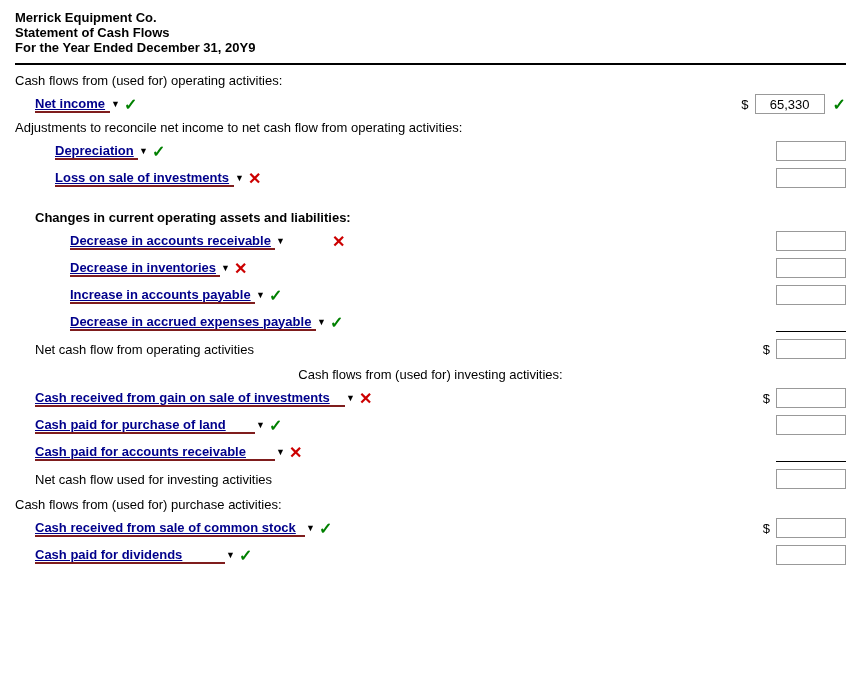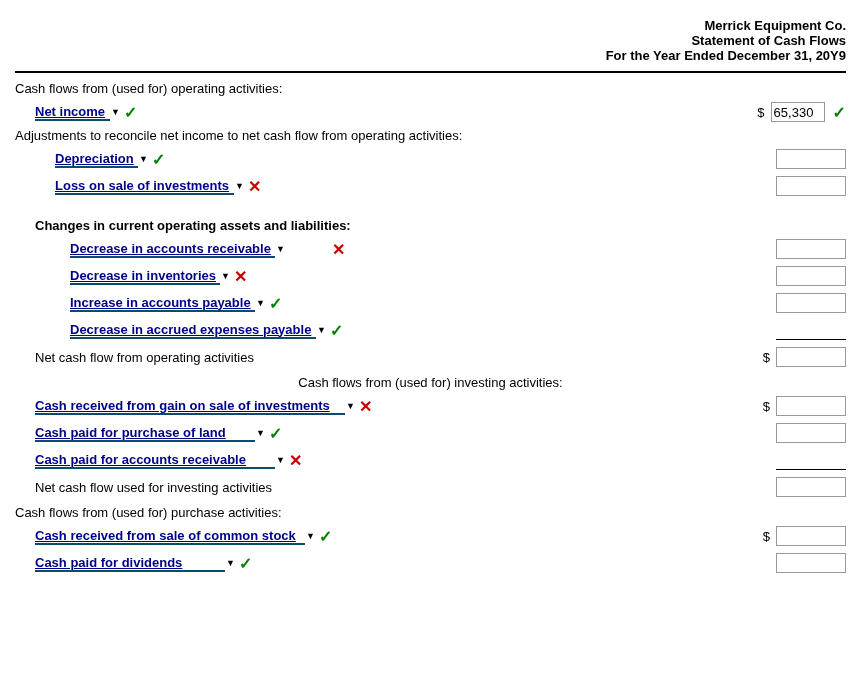"Merrick Equipment Co." .header { margin-top: 8px -> none; text-align: right -> left }
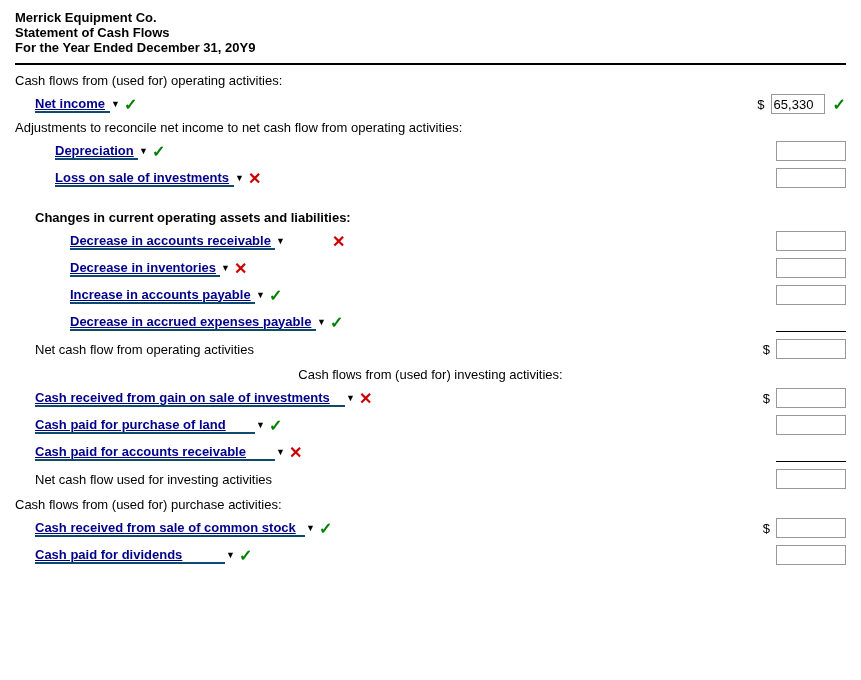"Net income" select.styled-select { border-bottom: 2px solid #0c4a6e -> 2px solid #7f1d1d }
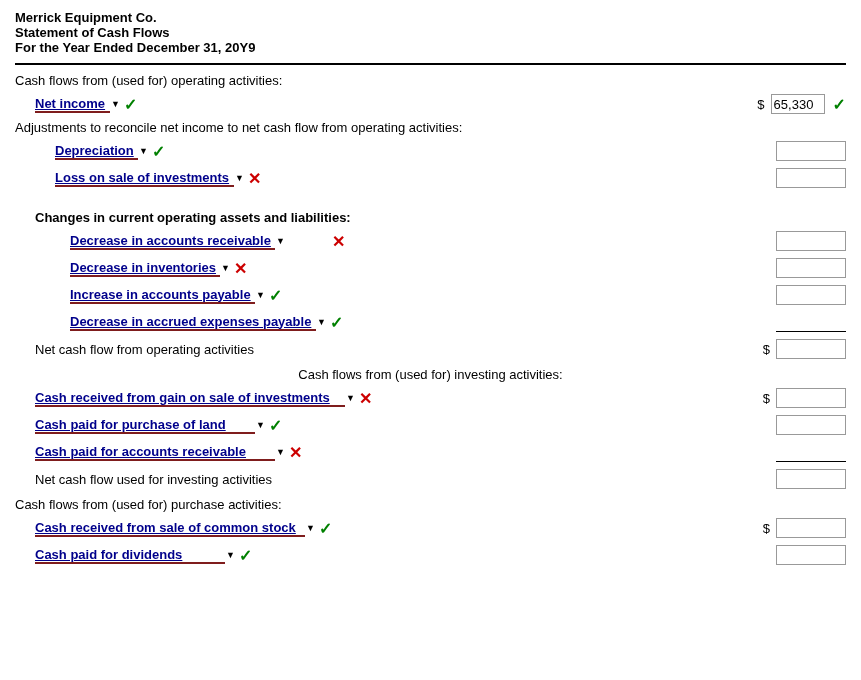"65,330" .value-65330 { text-align: left -> center; width: 54px -> 70px }
